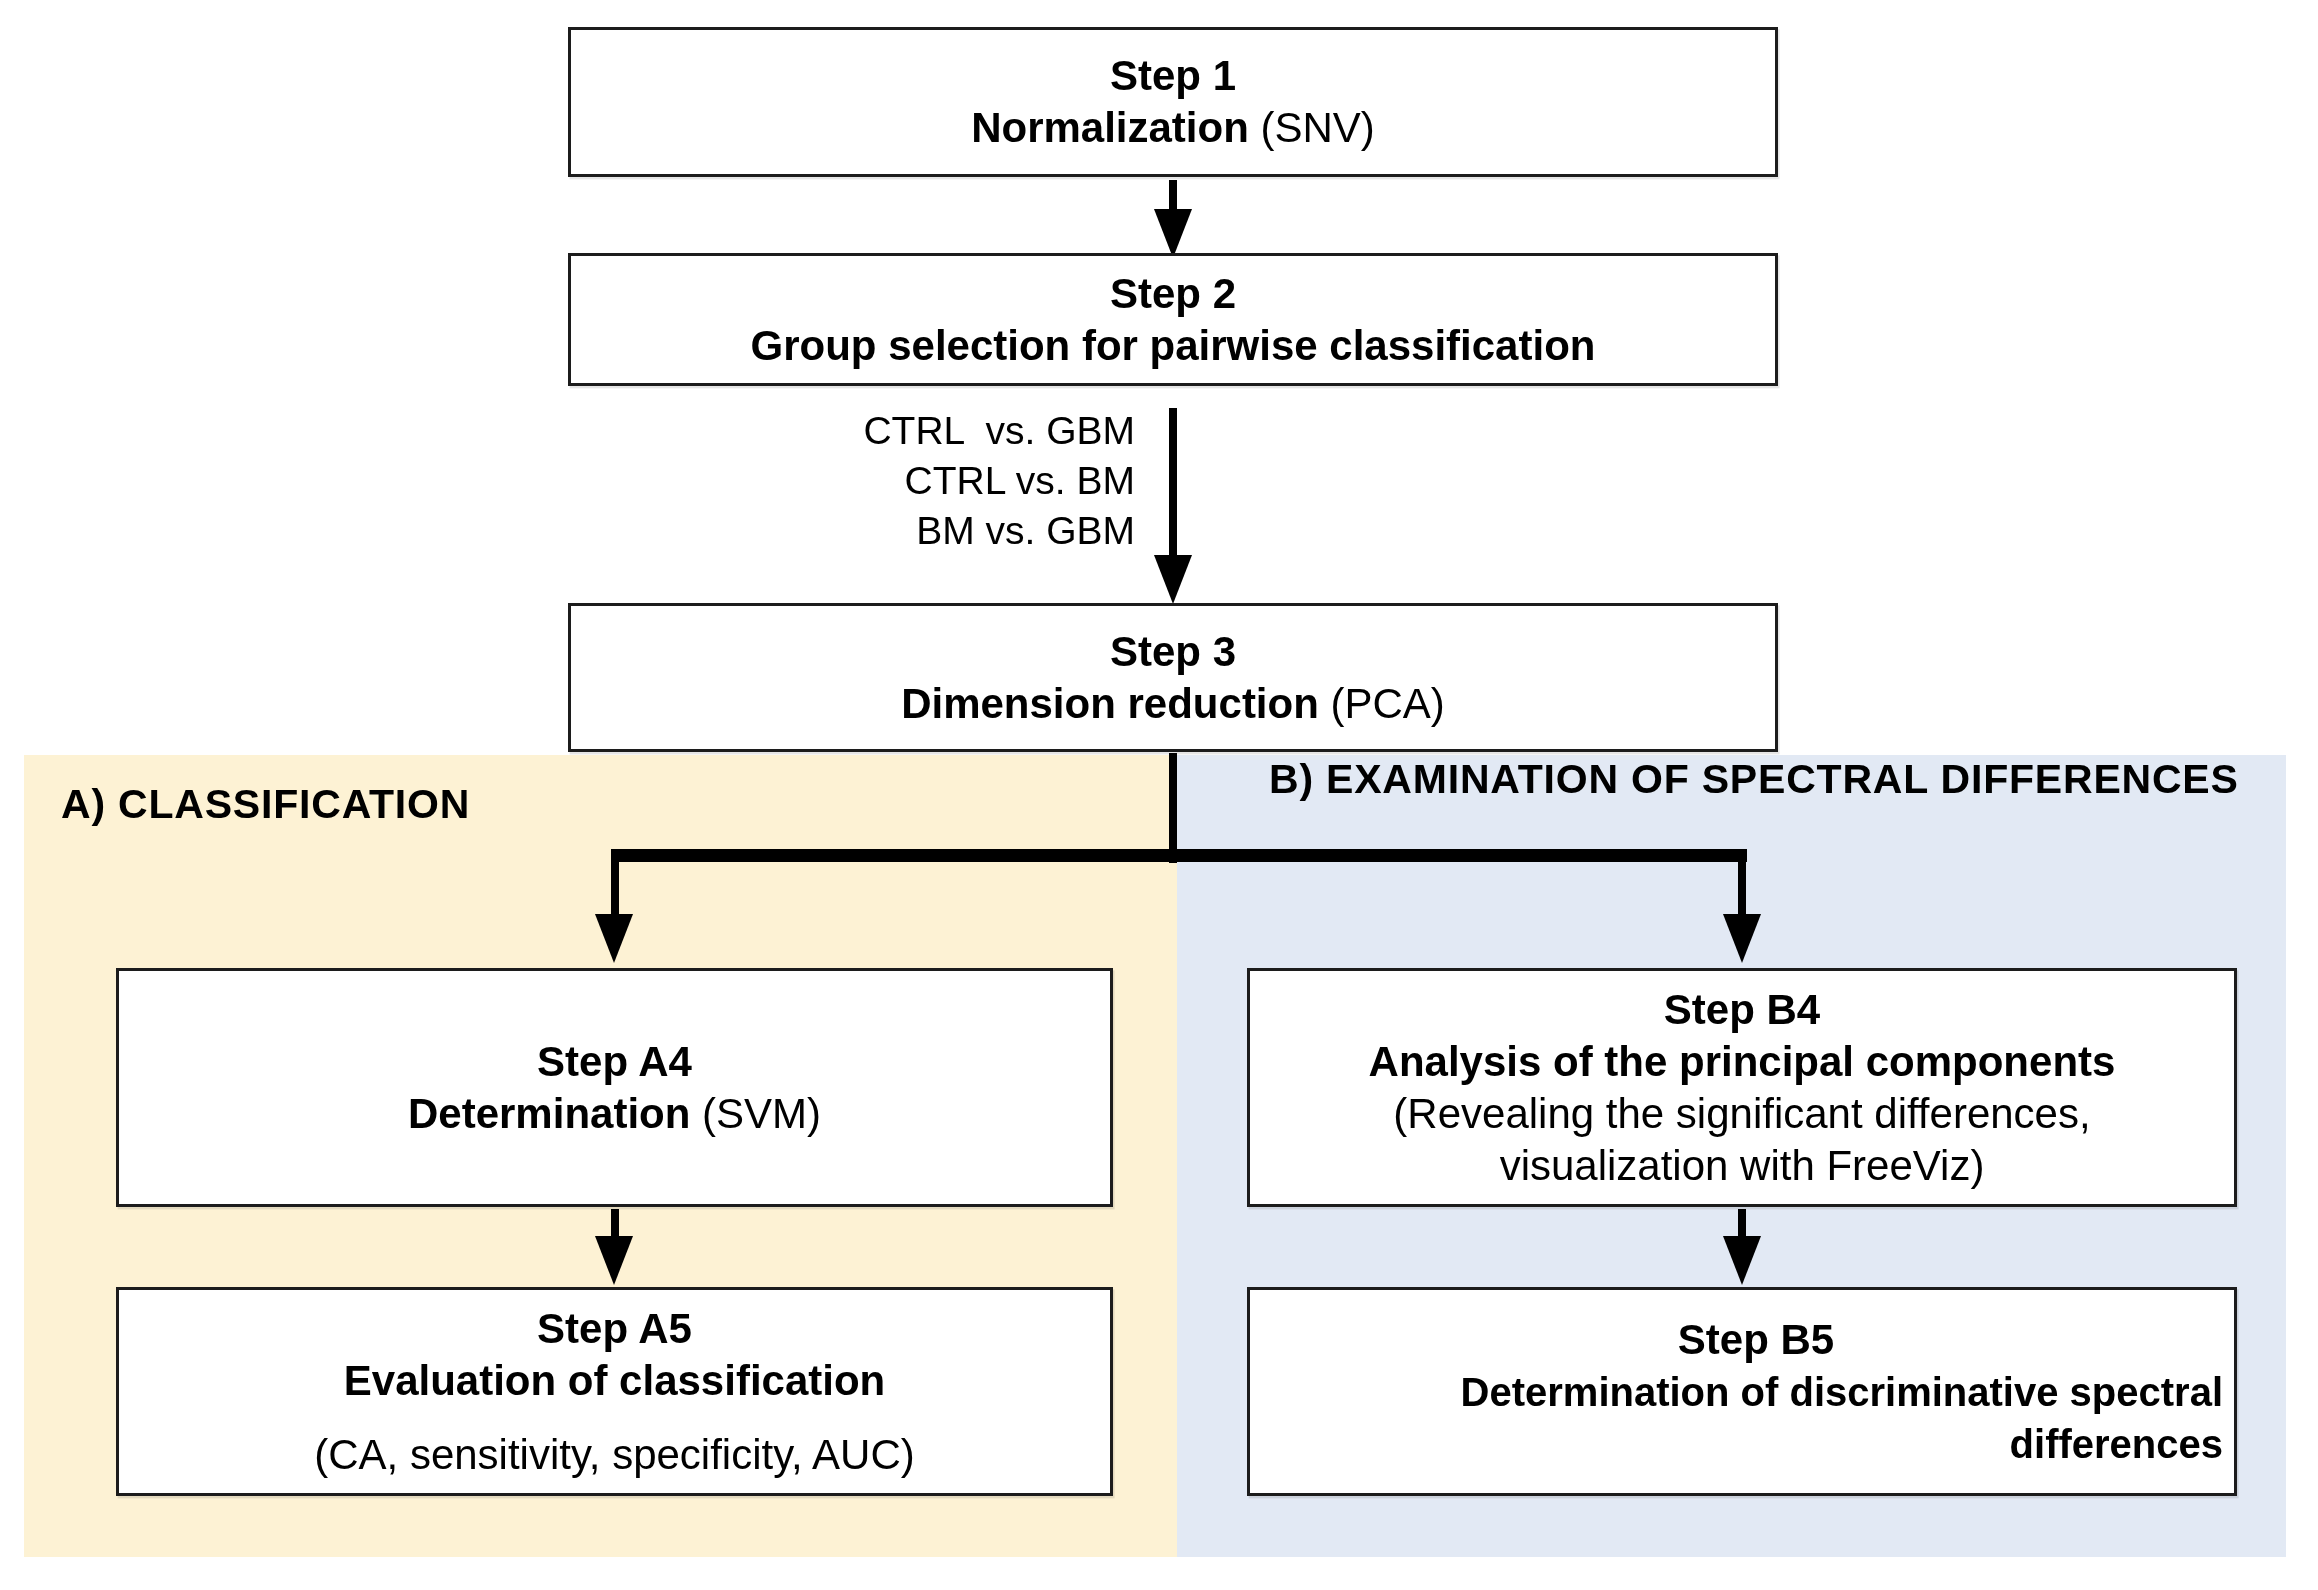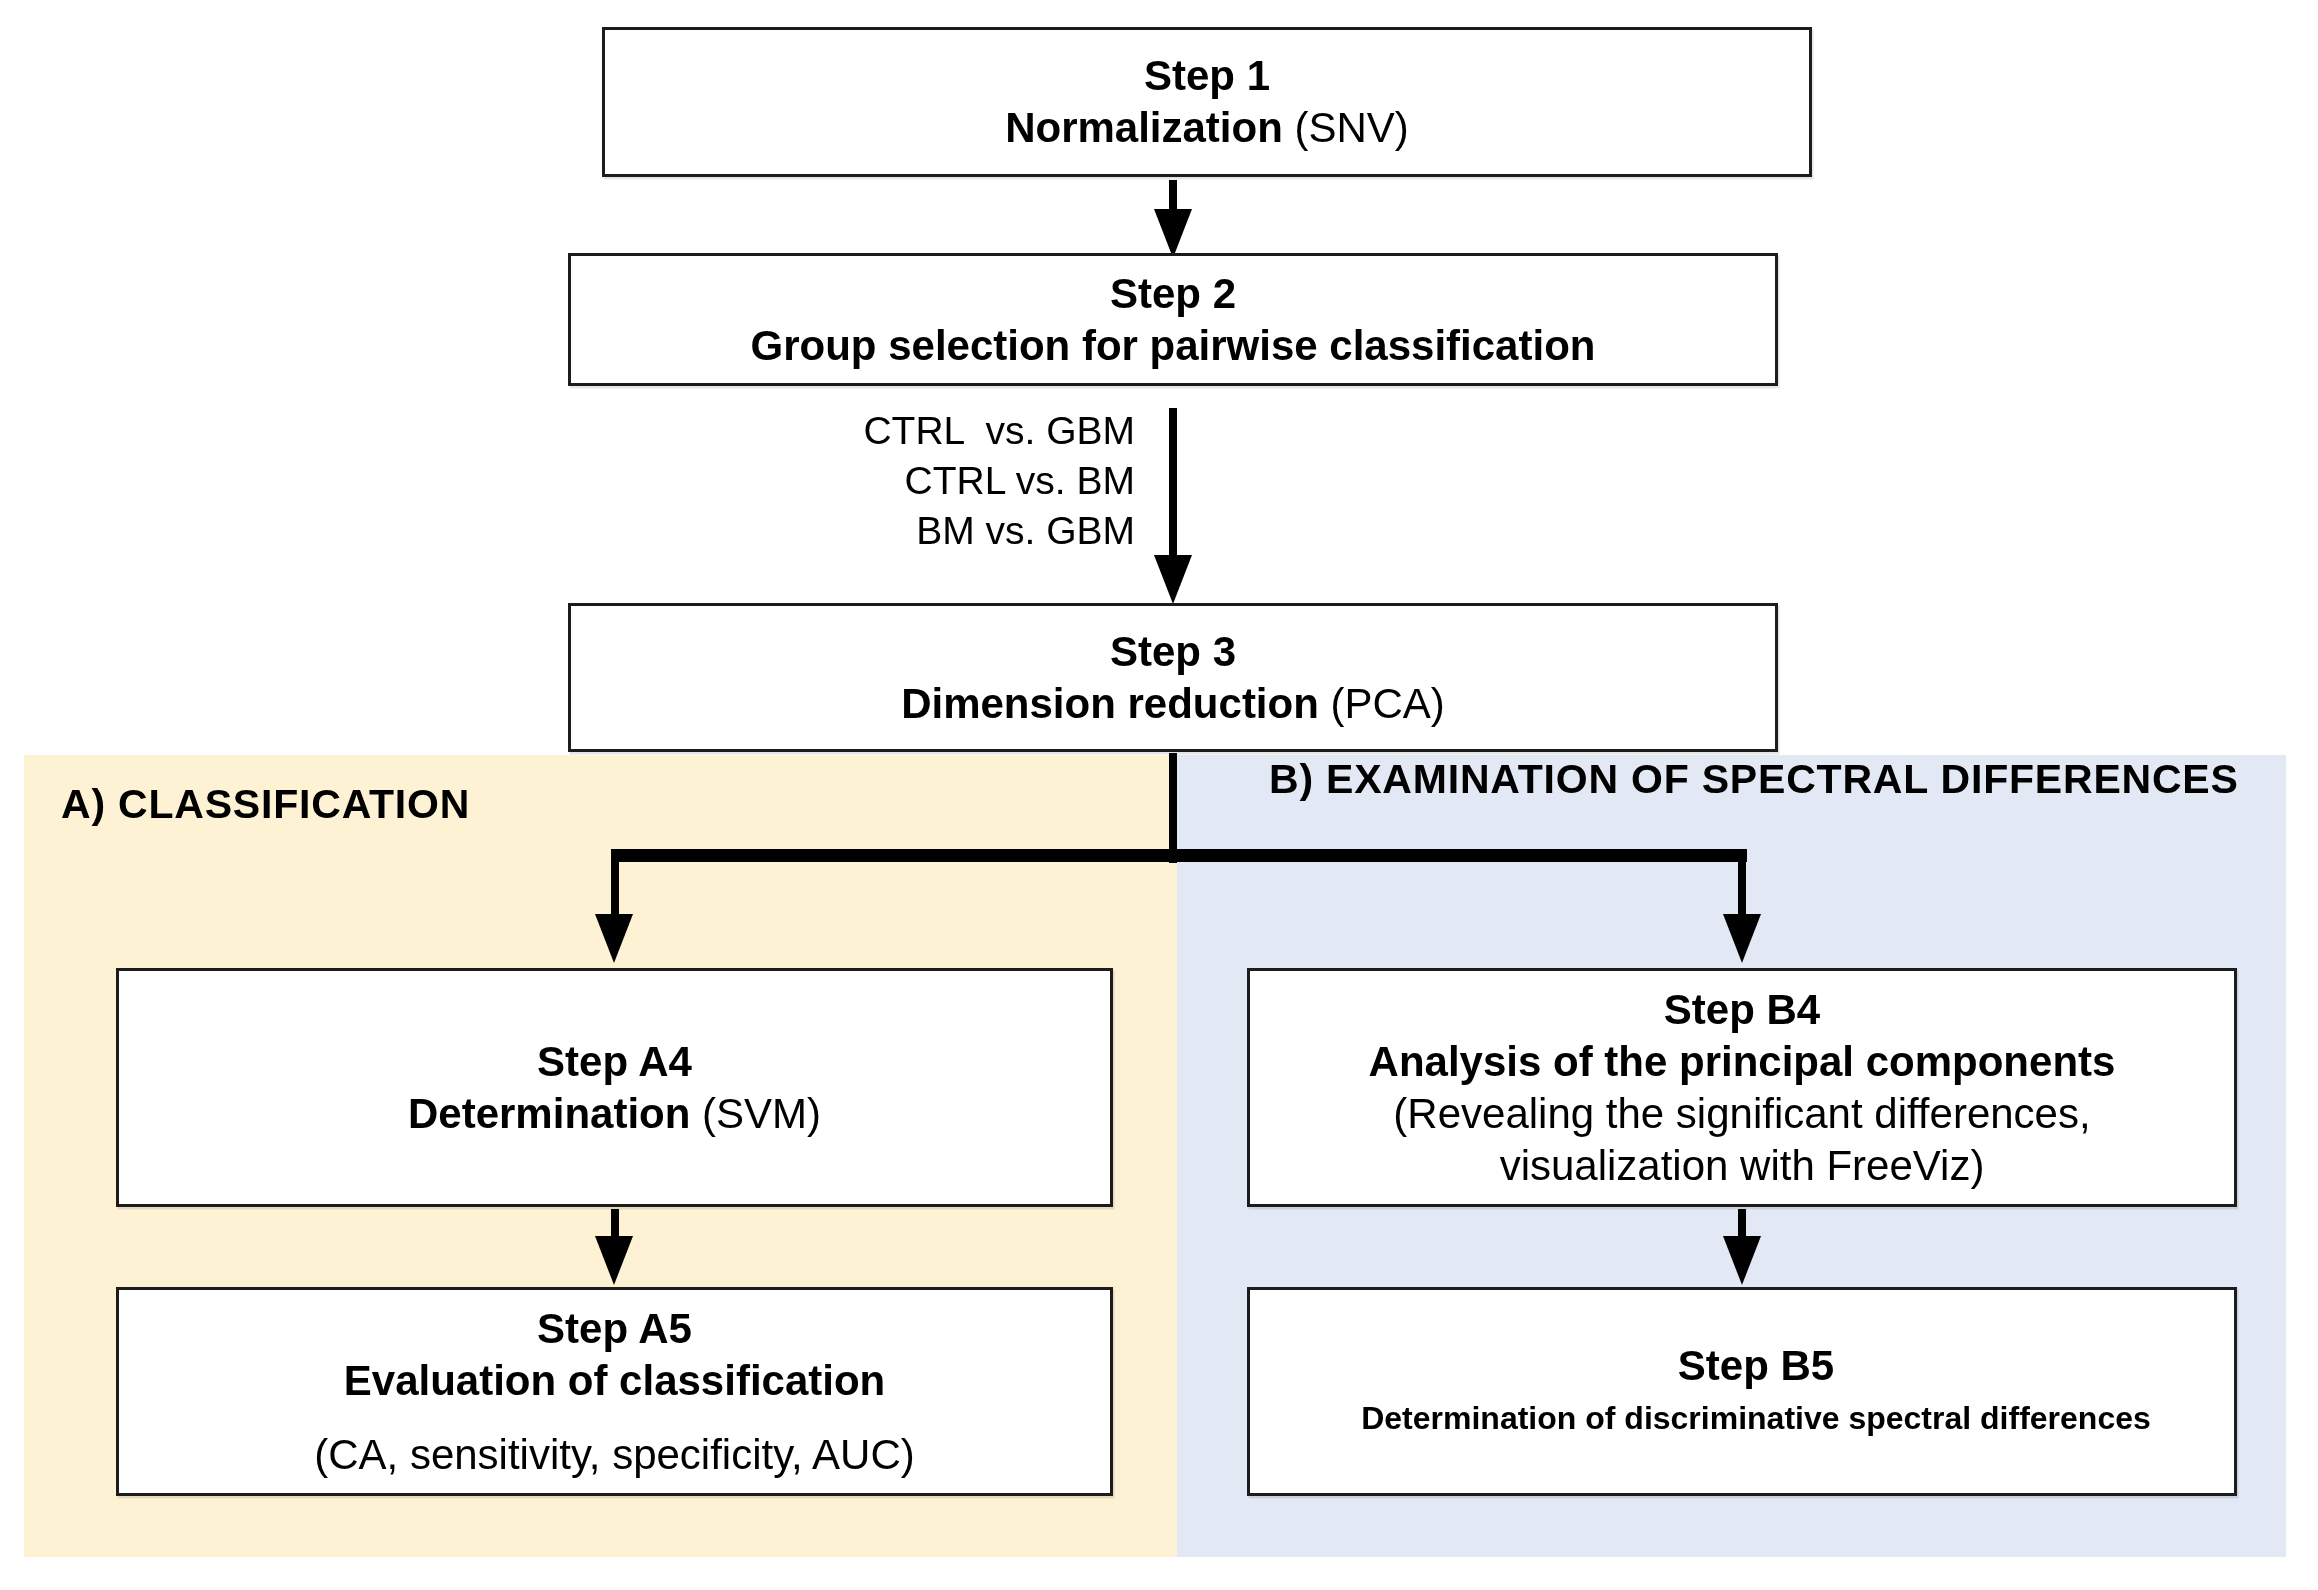"Step 1" div.box { margin-left: 34px -> none }
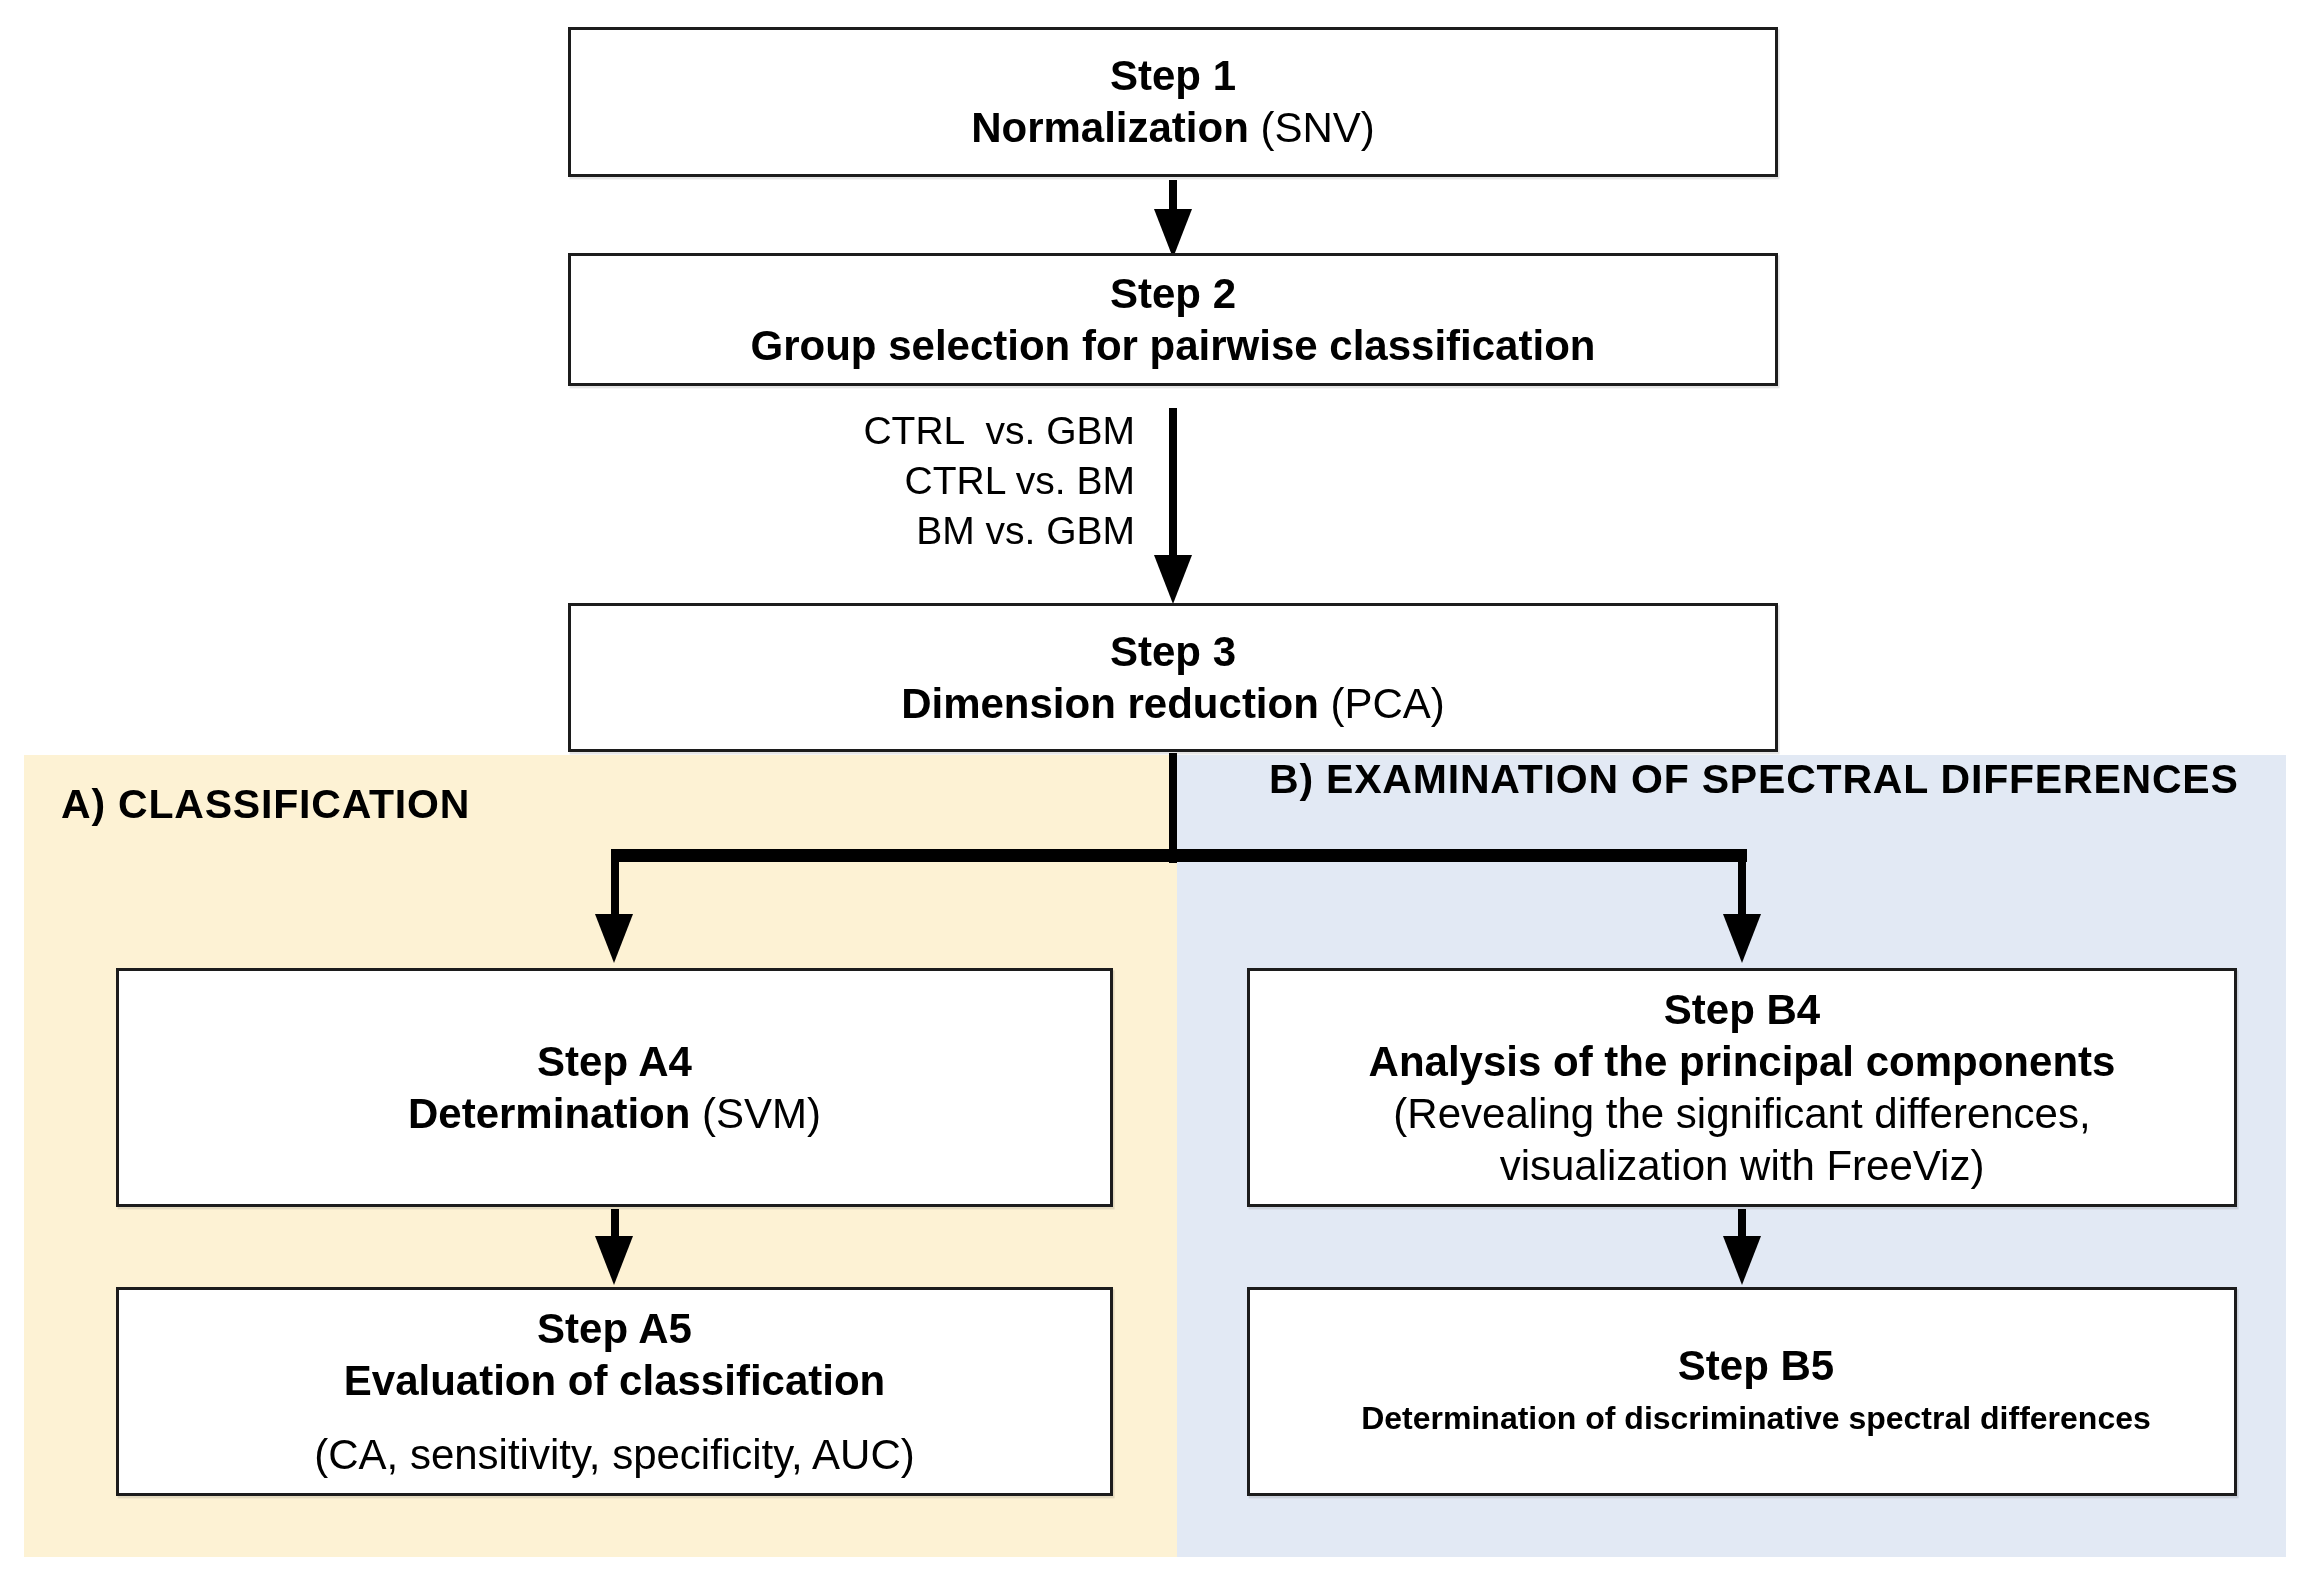"Determination of discriminative spectral" .line-wrap { font-size: 32px -> 40px }
